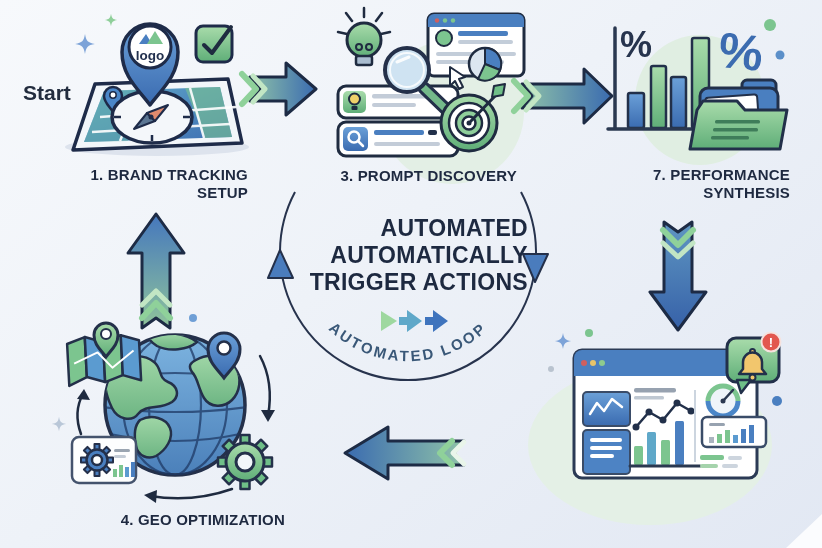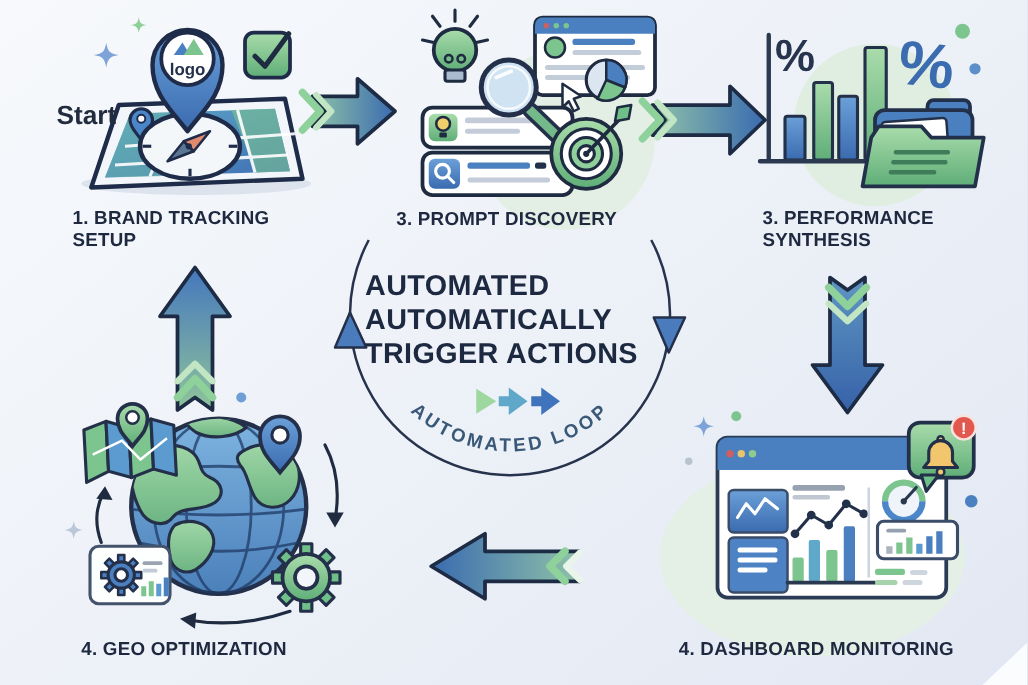"Start" div.txt { text-align: right -> left }
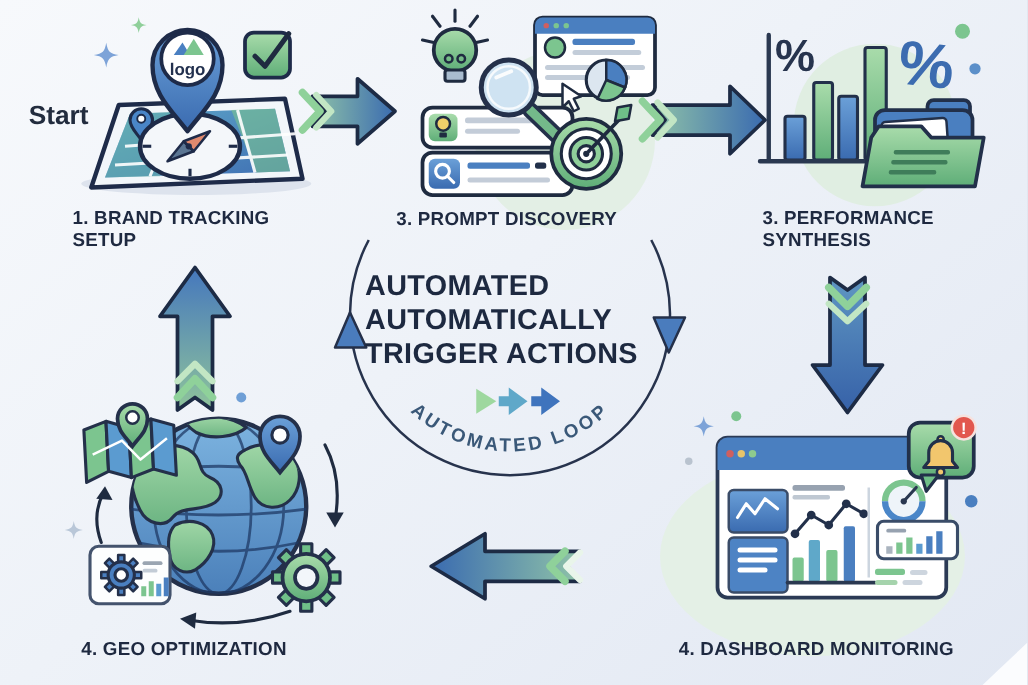"1. BRAND TRACKING SETUP" .txt { text-align: left -> right }
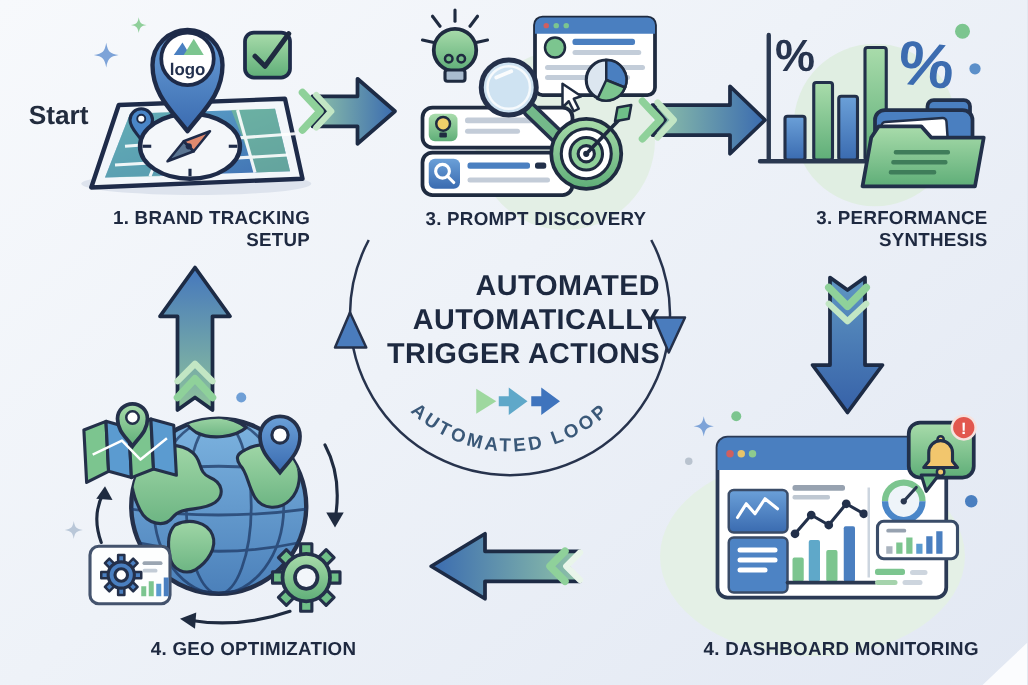"3. PERFORMANCE SYNTHESIS" div.txt { text: 3 -> 7 }
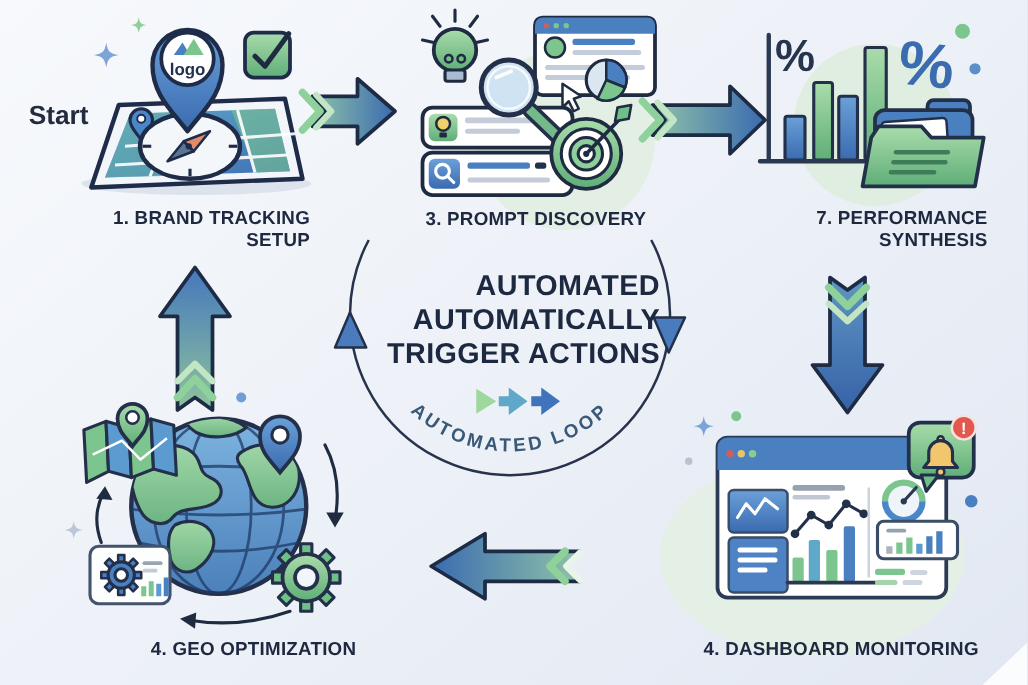"4. DASHBOARD MONITORING" div.txt { html: <div>4. DASHBOARD MONITORING</div> -> none }
